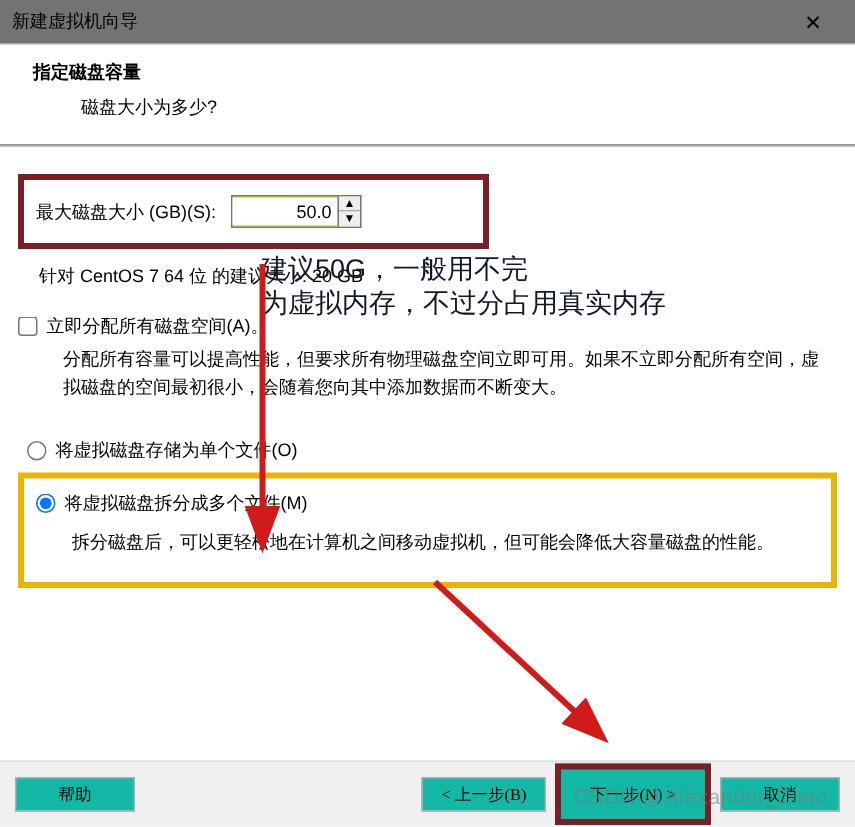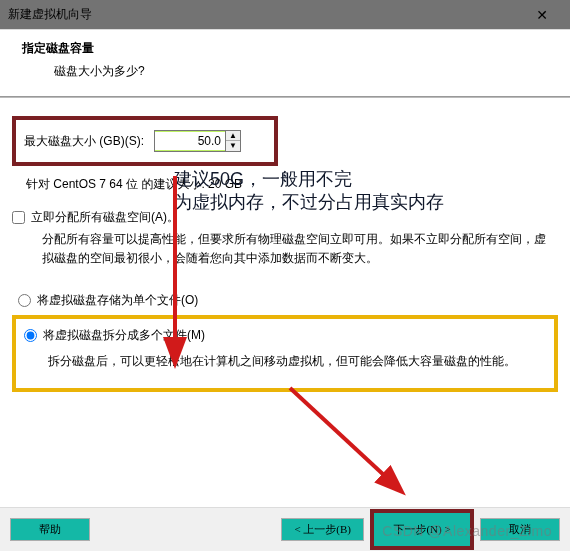"最大磁盘大小 (GB)(S):" .row-size { width: 266px -> 314px }
